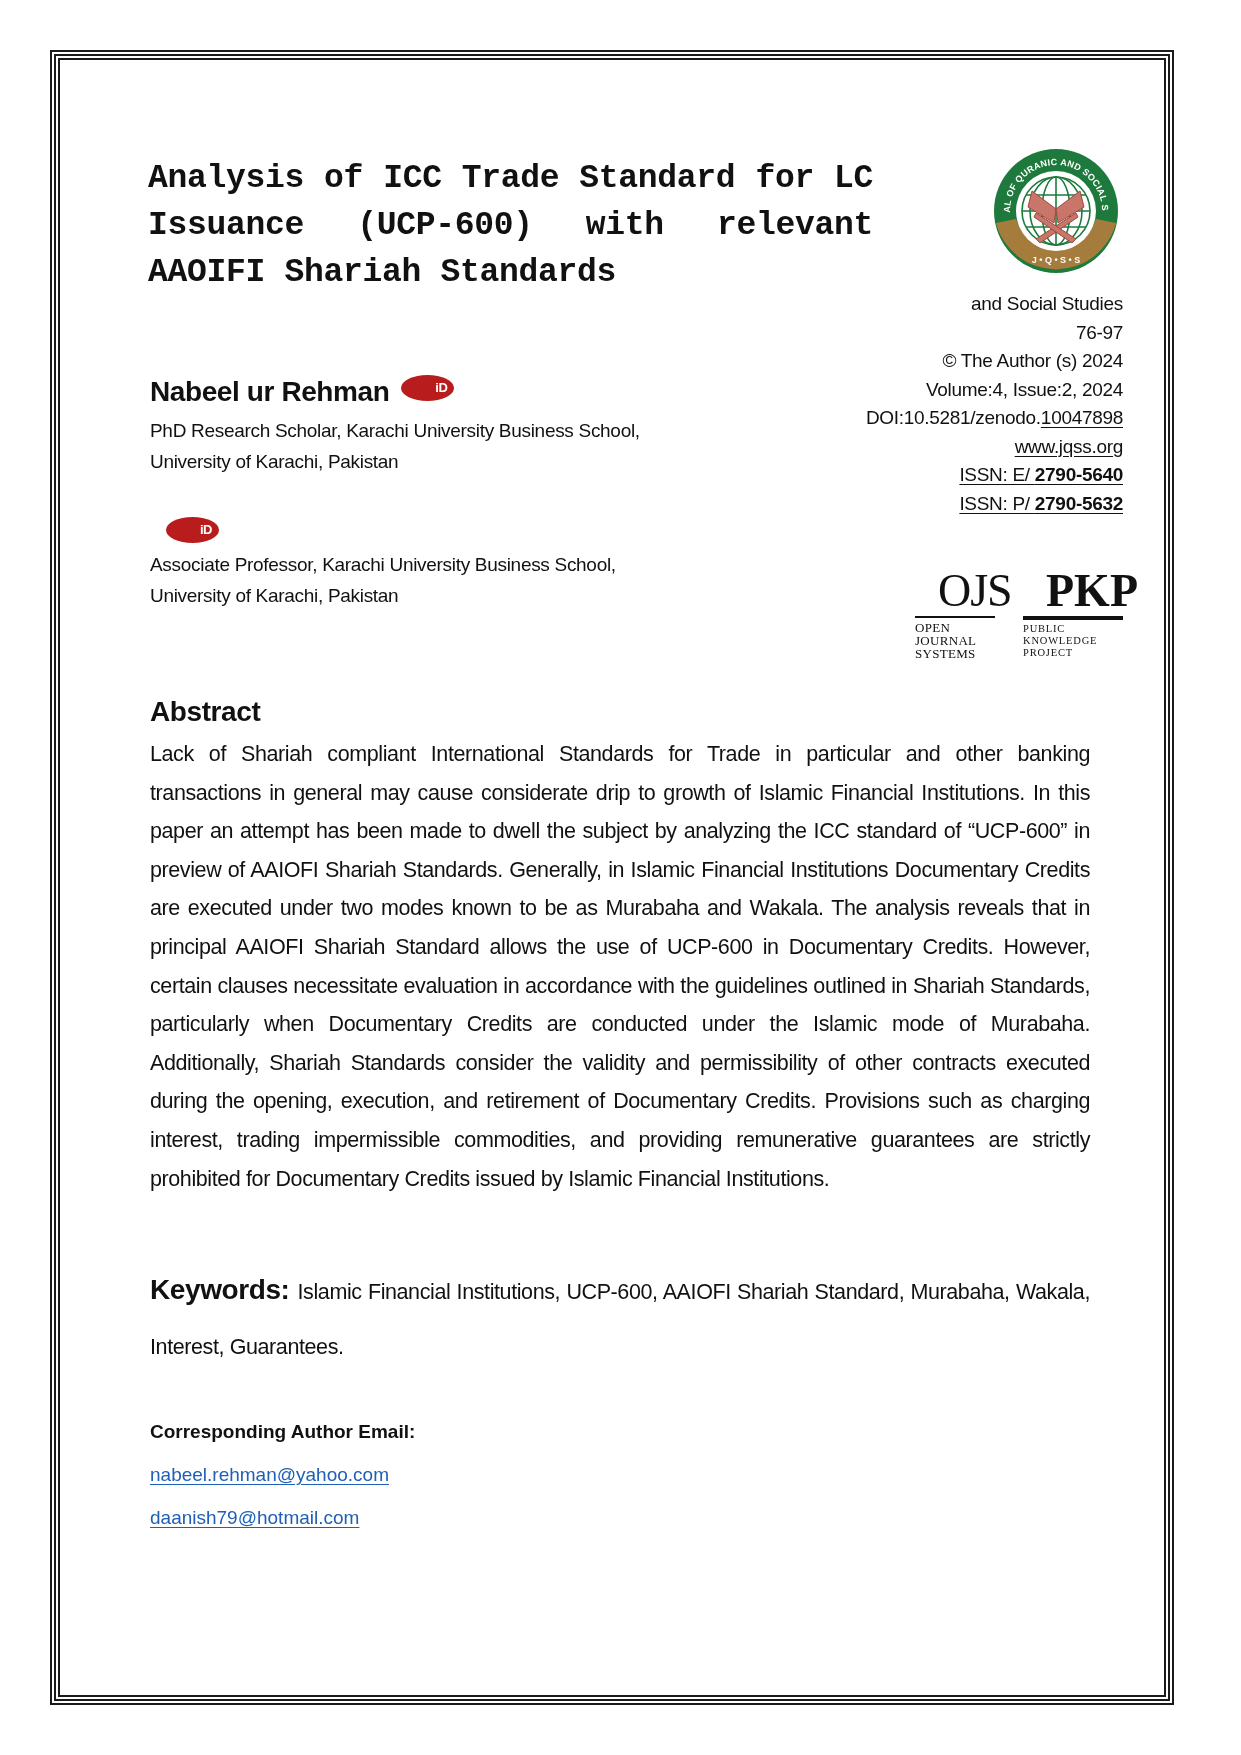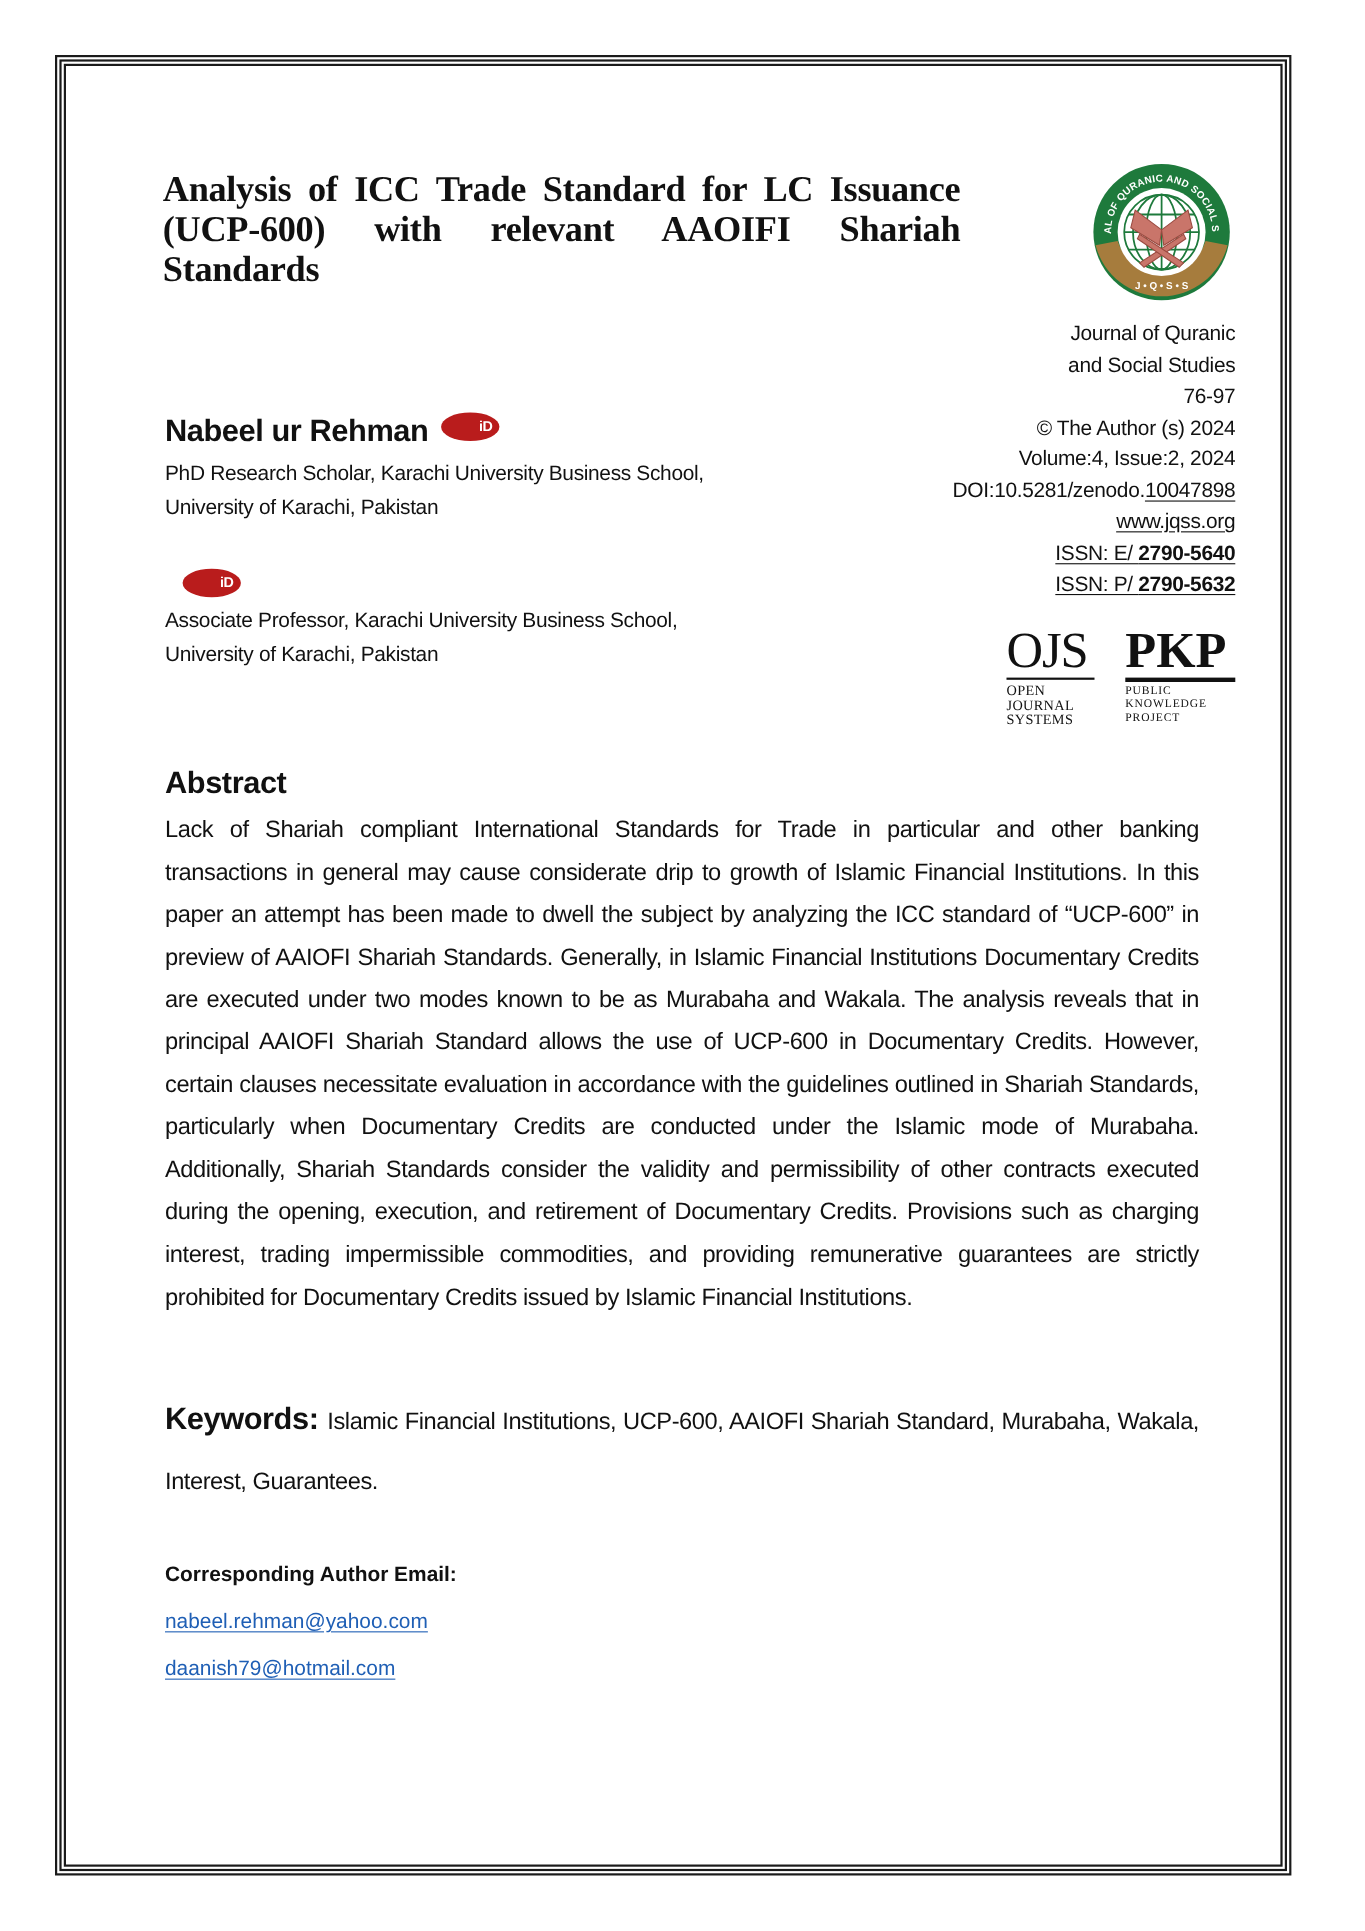"Analysis of ICC Trade Standard" .title { font-family: Liberation Serif, serif -> Liberation Mono, monospace; line-height: 36px -> 47px }
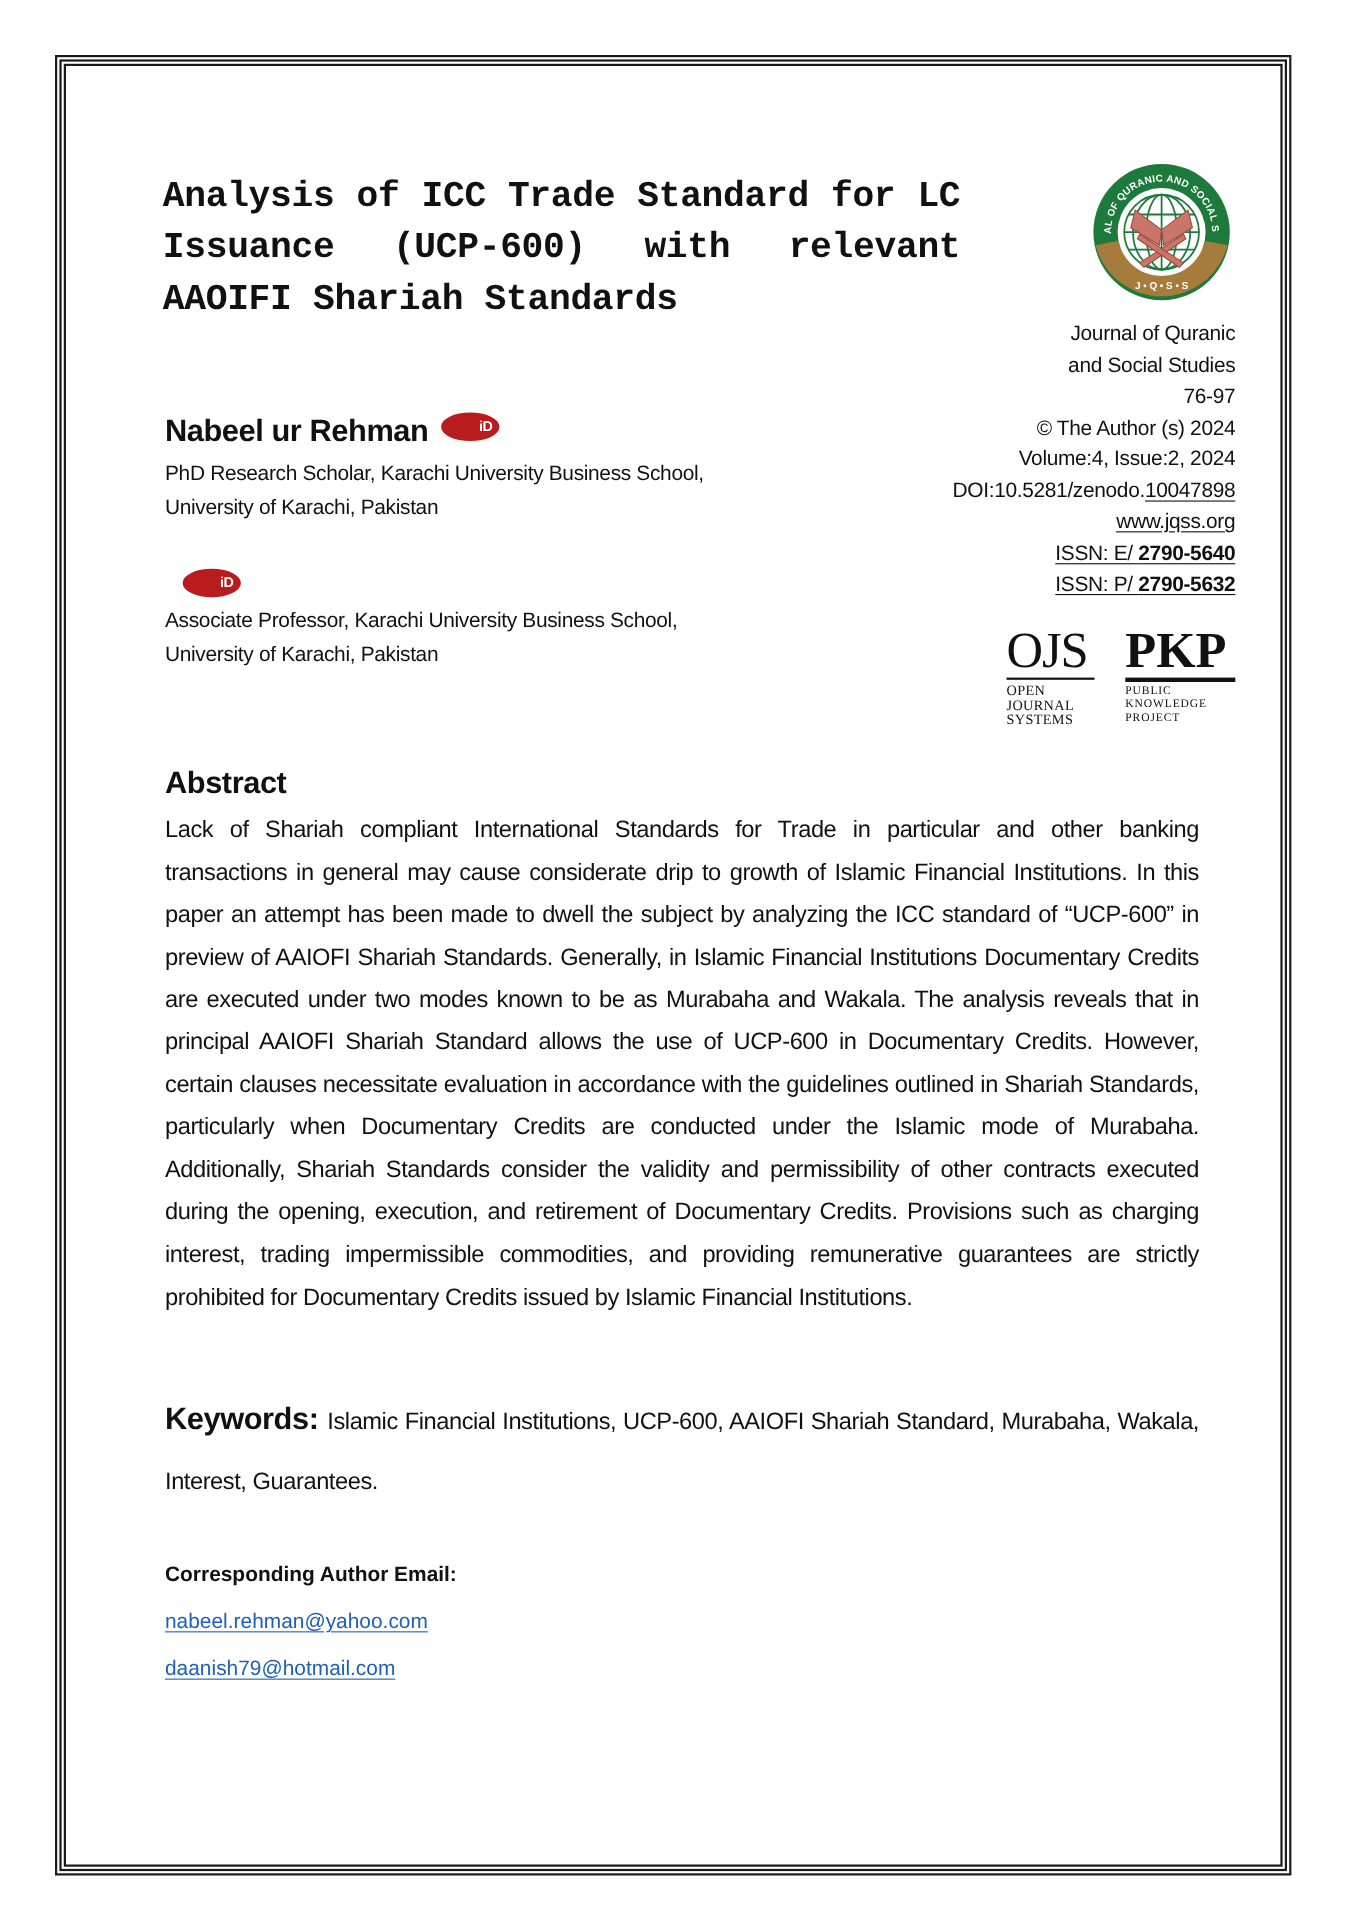"Journal of Quranic" div { html: <div>Journal of Quranic</div> -> none }
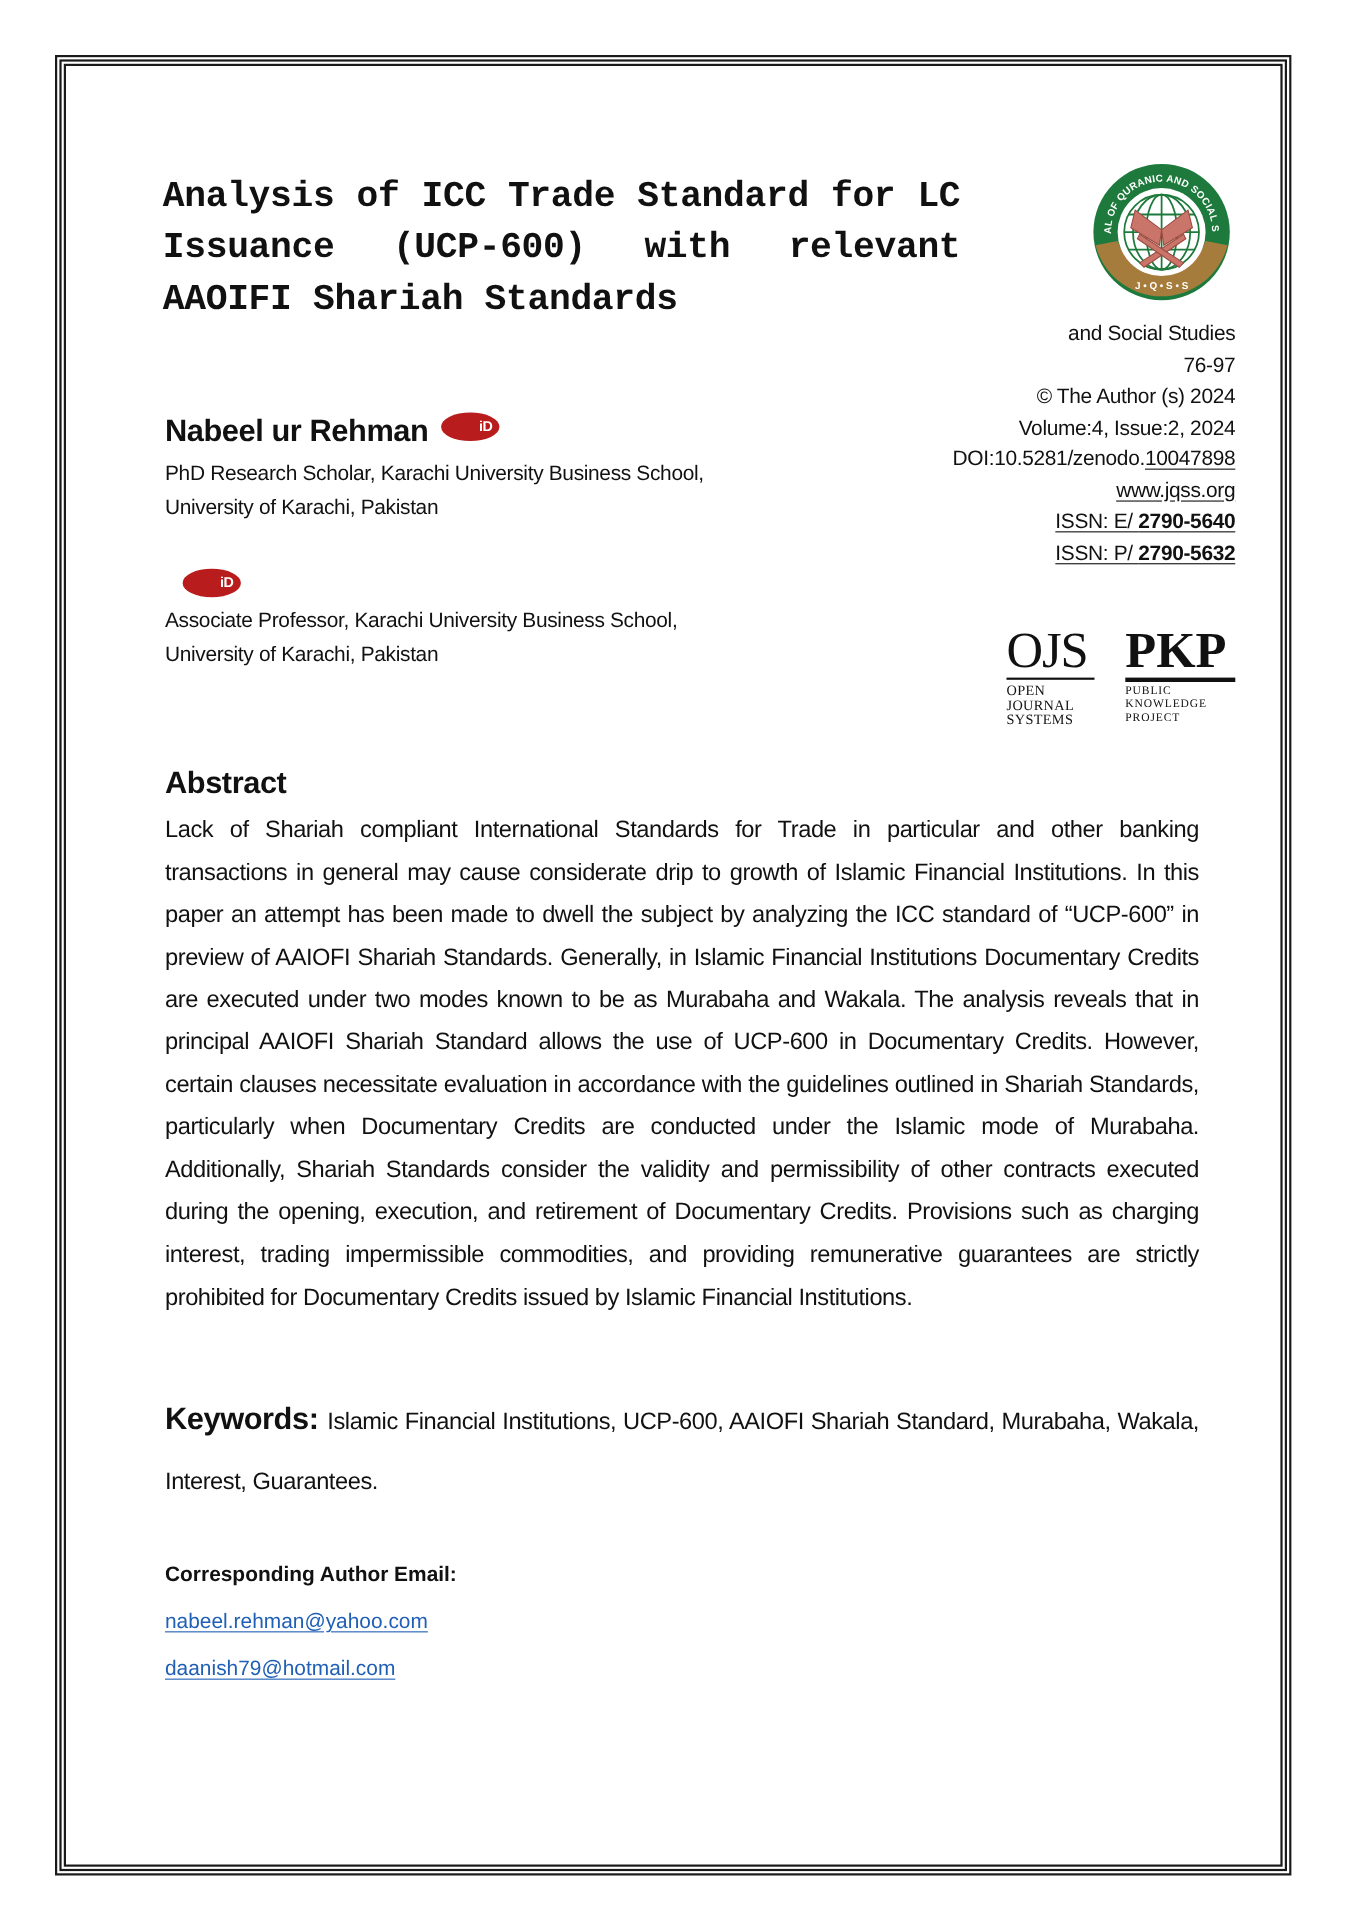"OJS" .ojs .big, .pkp .big { margin-left: none -> 23px }
